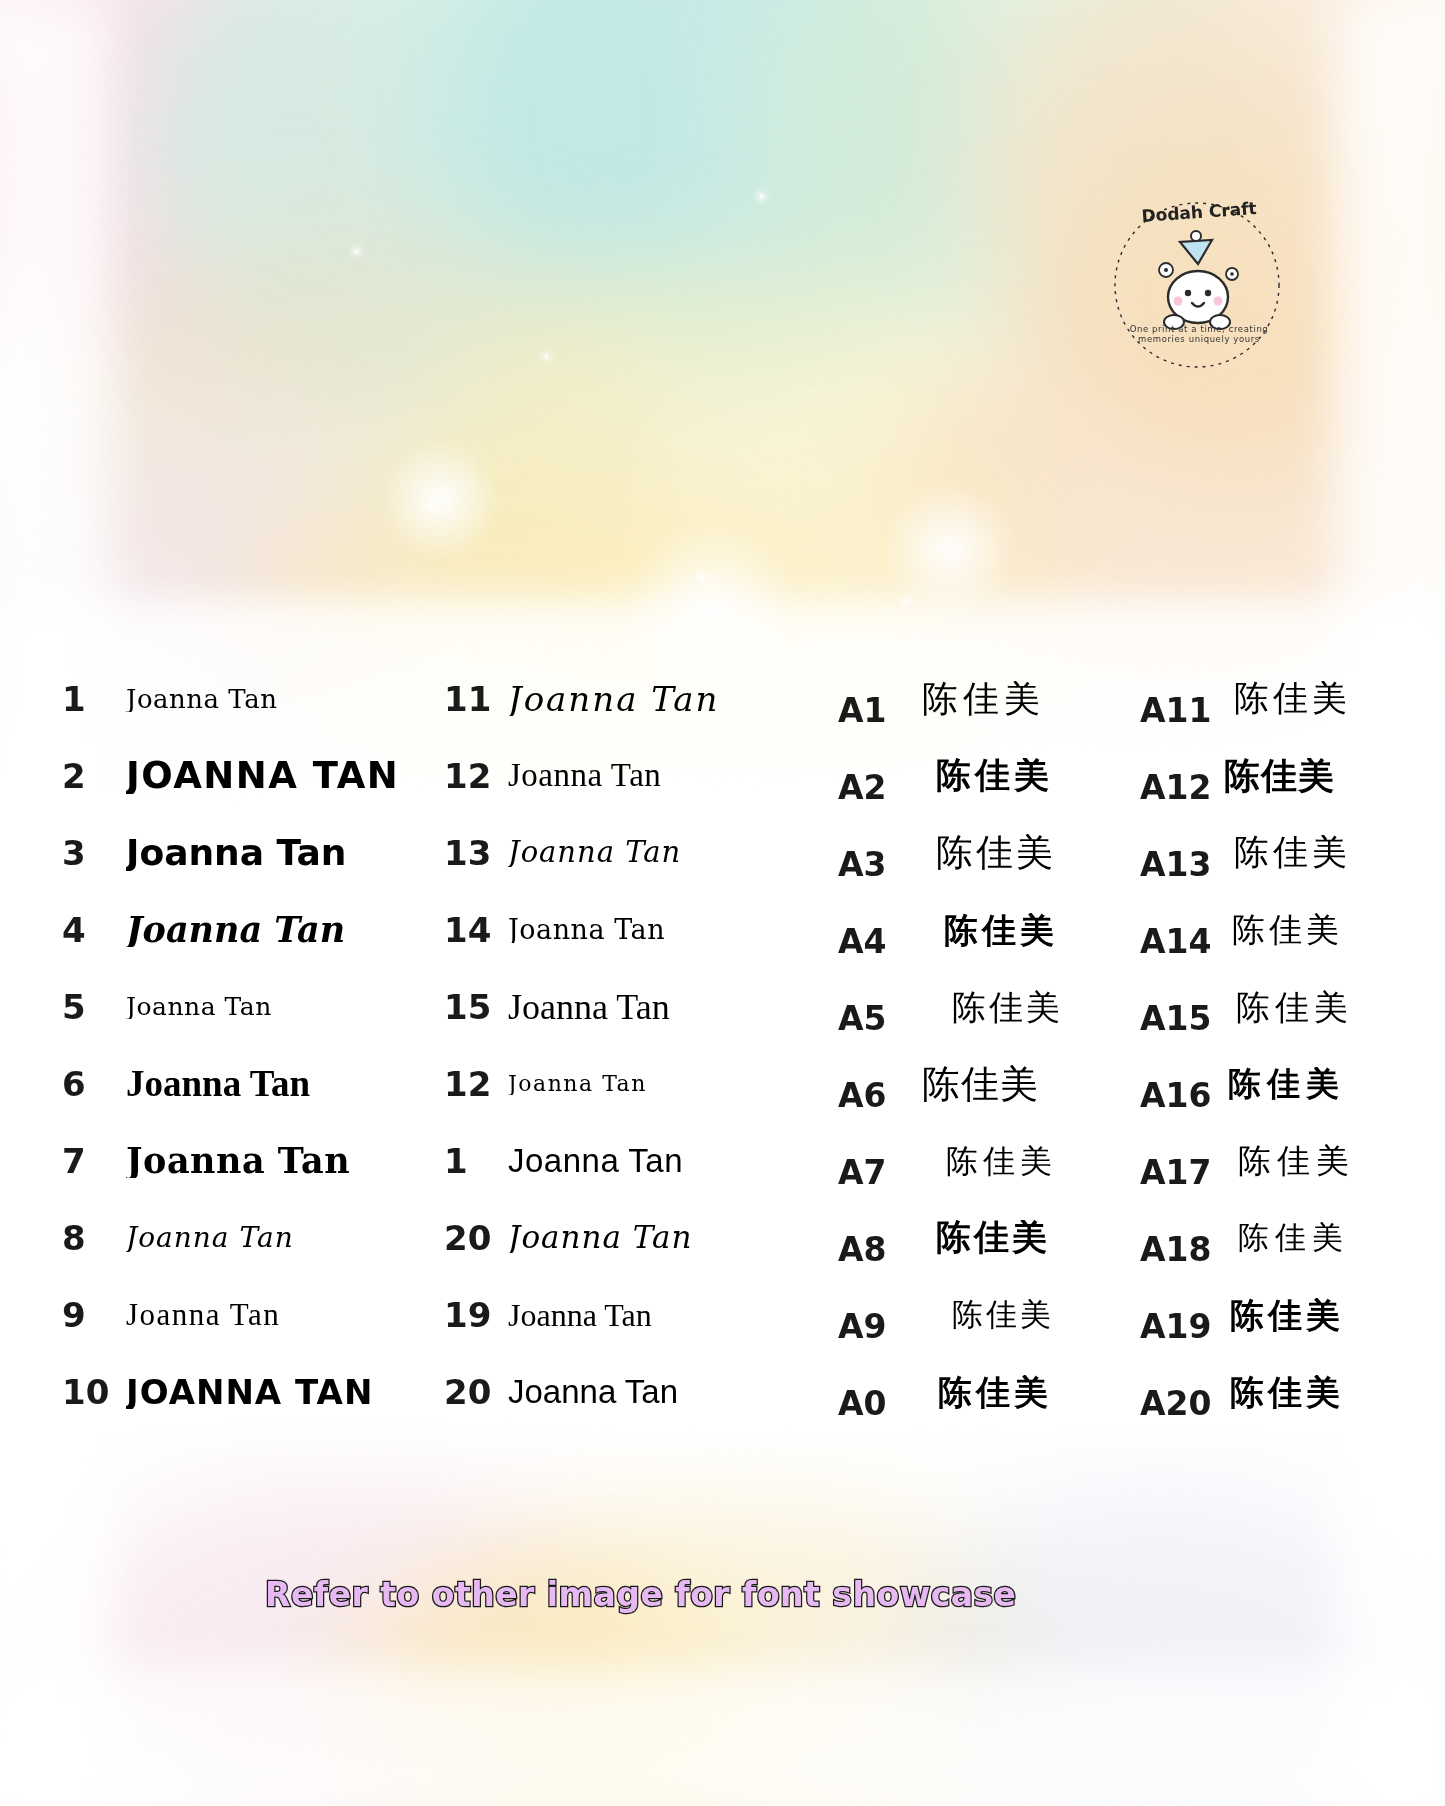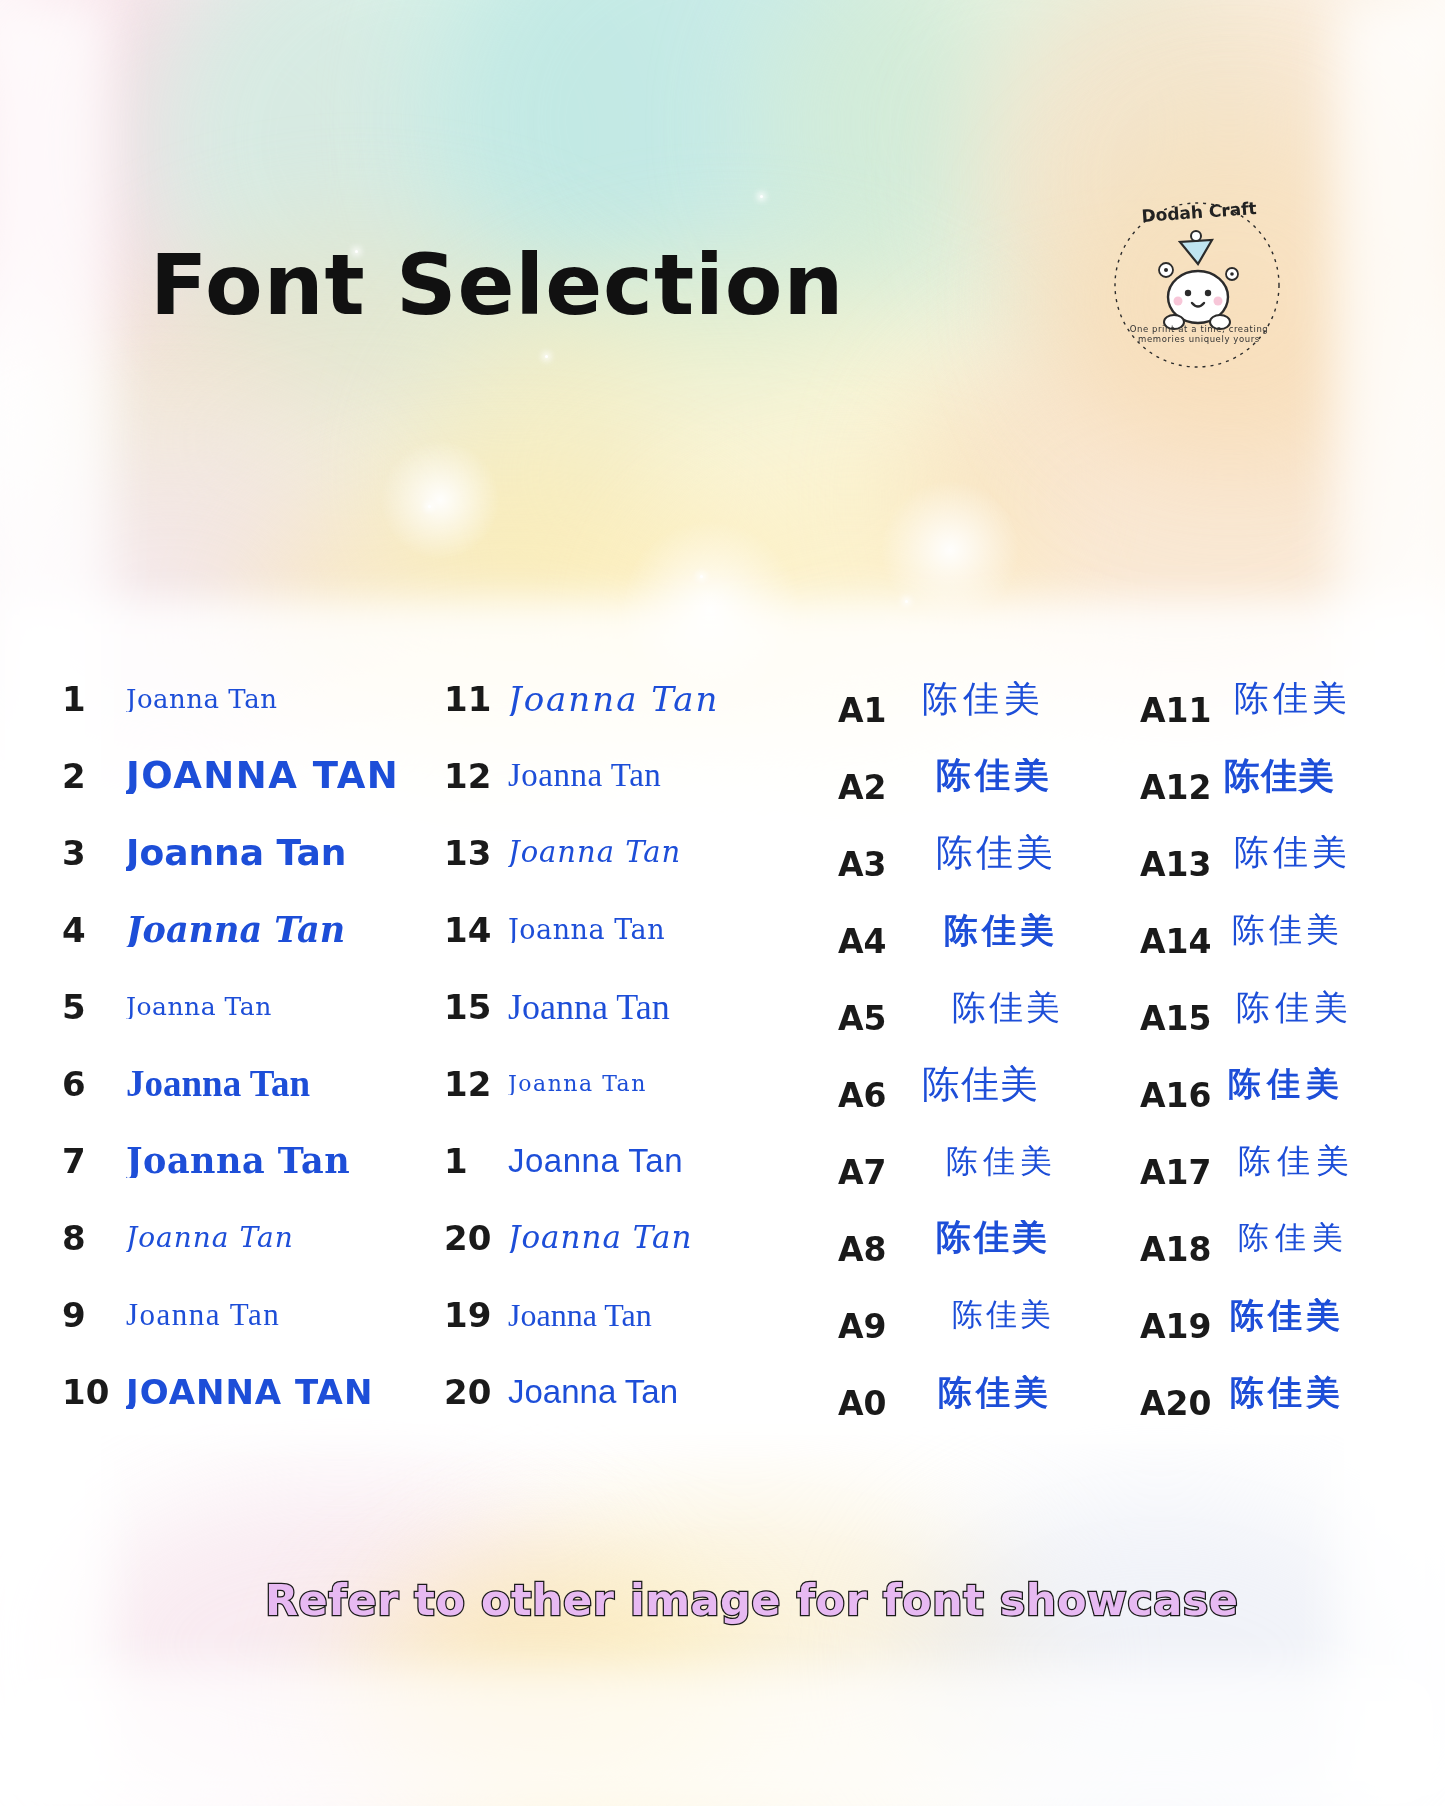"Font Selection" div.title { html: <div>Font Selection</div> -> none }
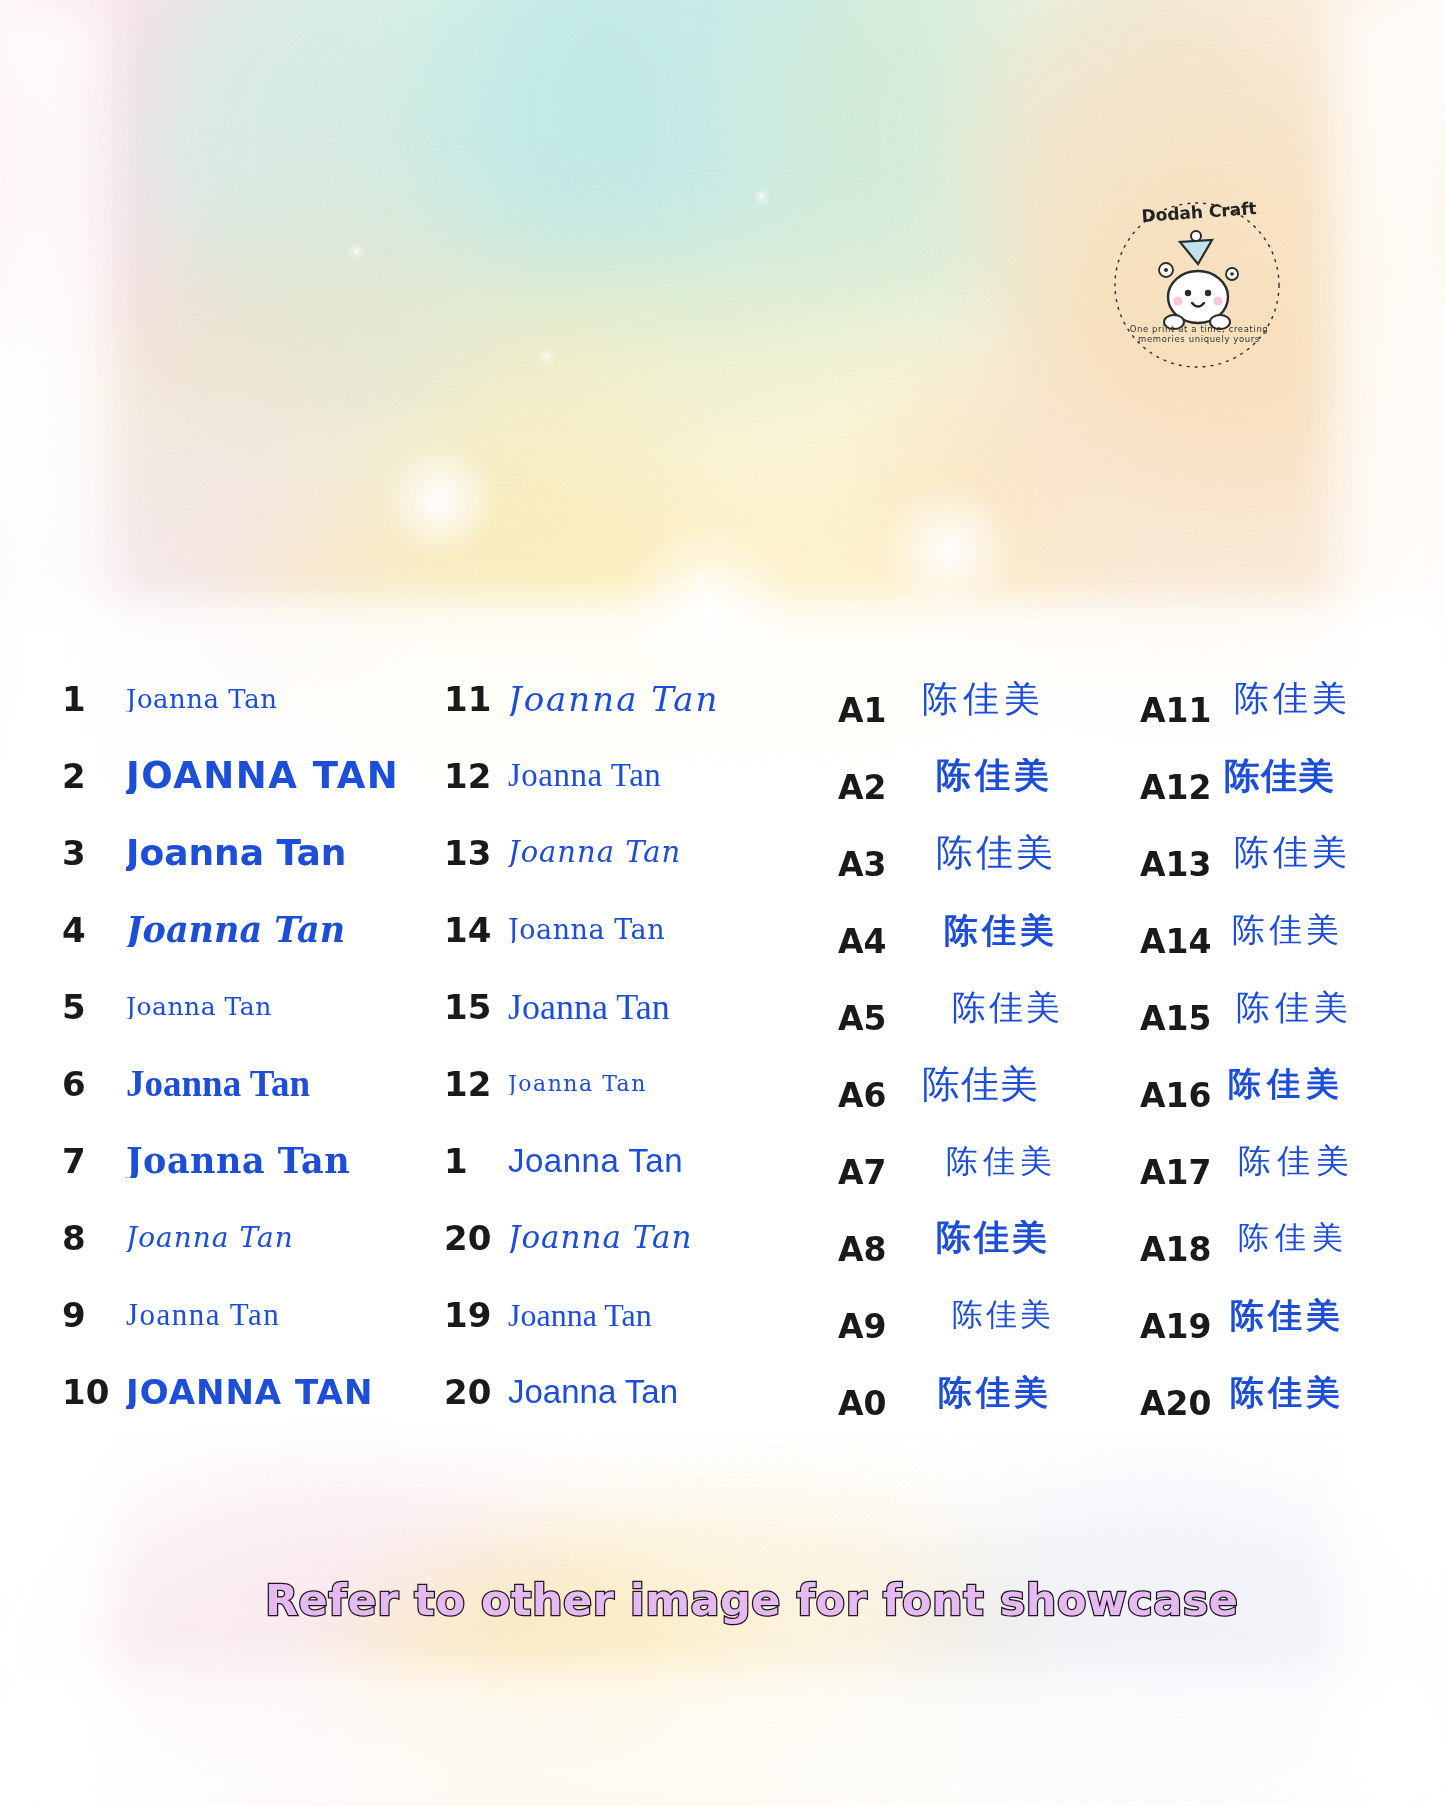"Joanna Tan" .sample { color: #1d4ed8 -> #000000 }
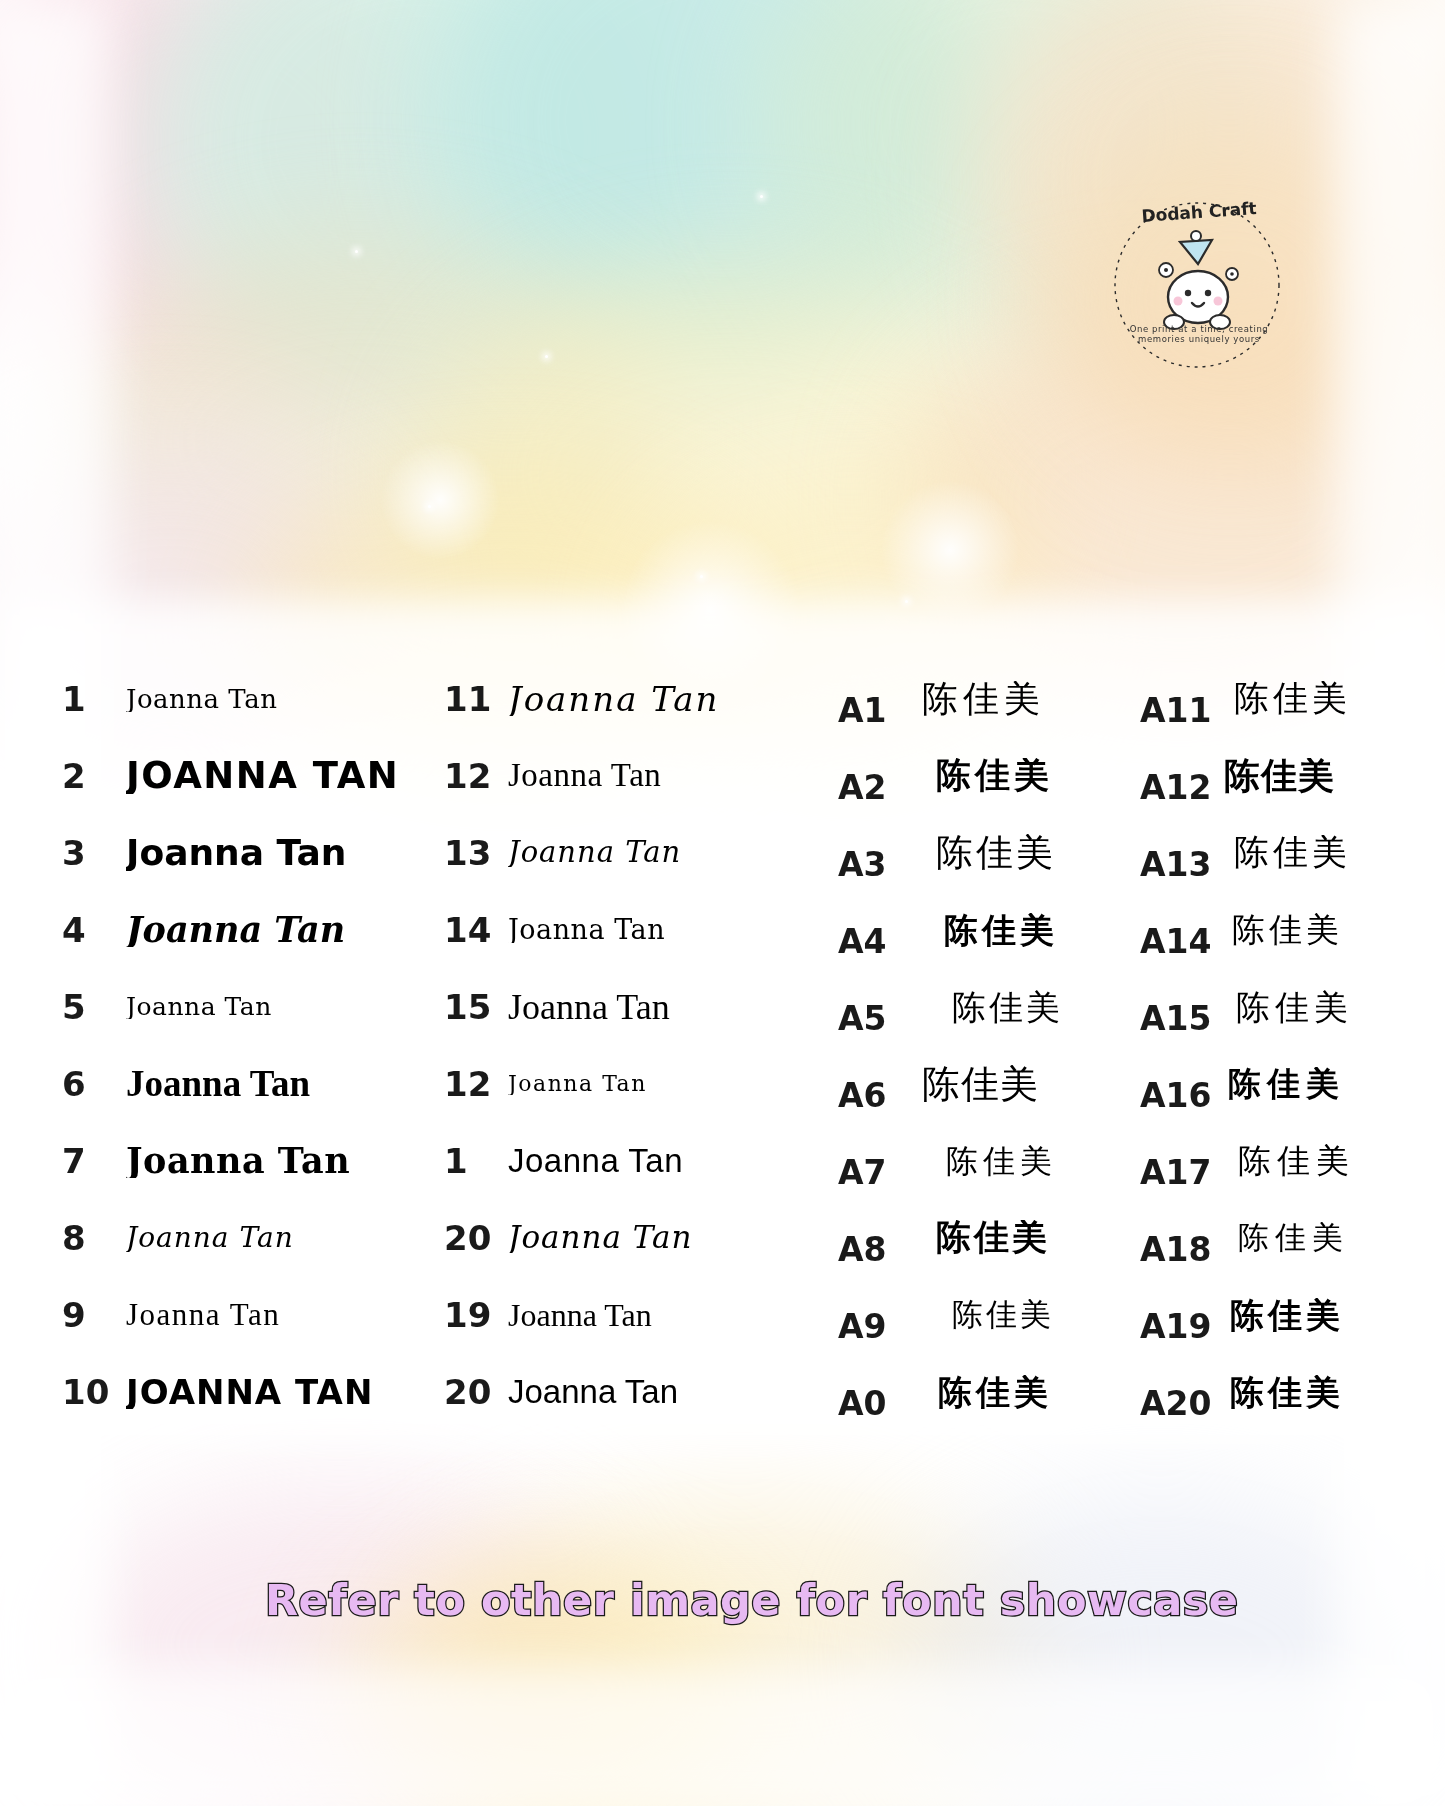"Refer to other image for" .footer-note { font-size: 43px -> 33px }
